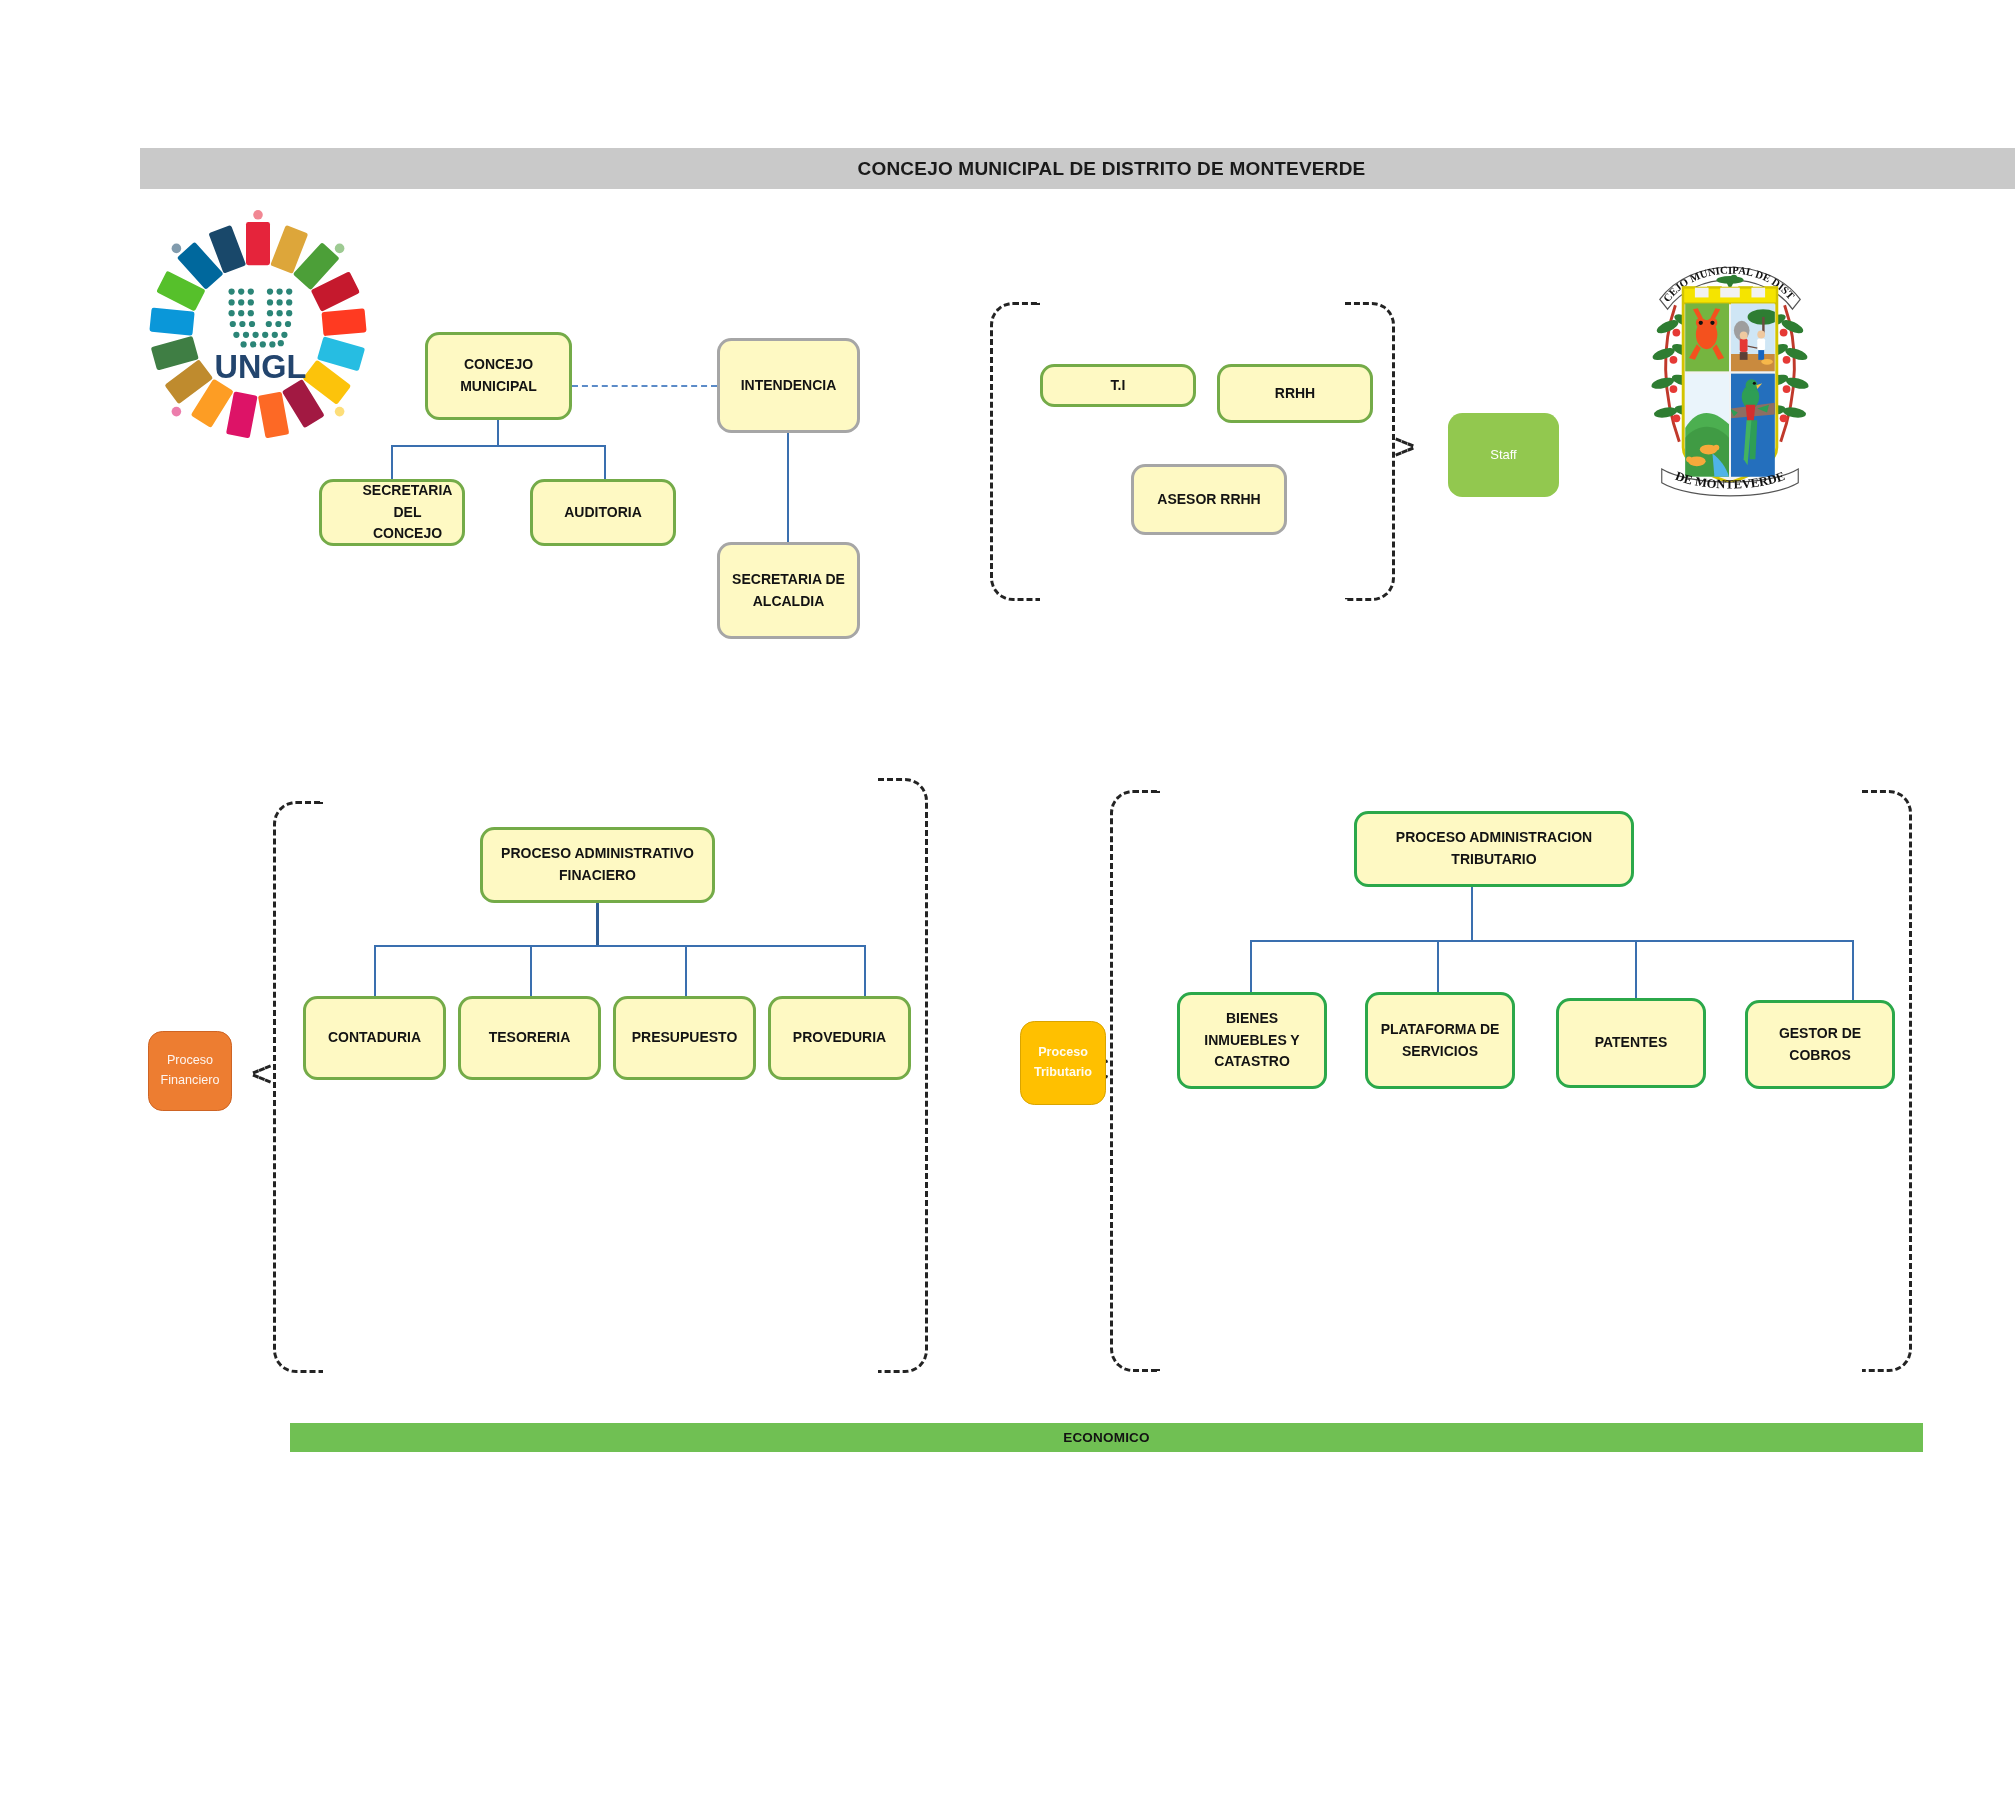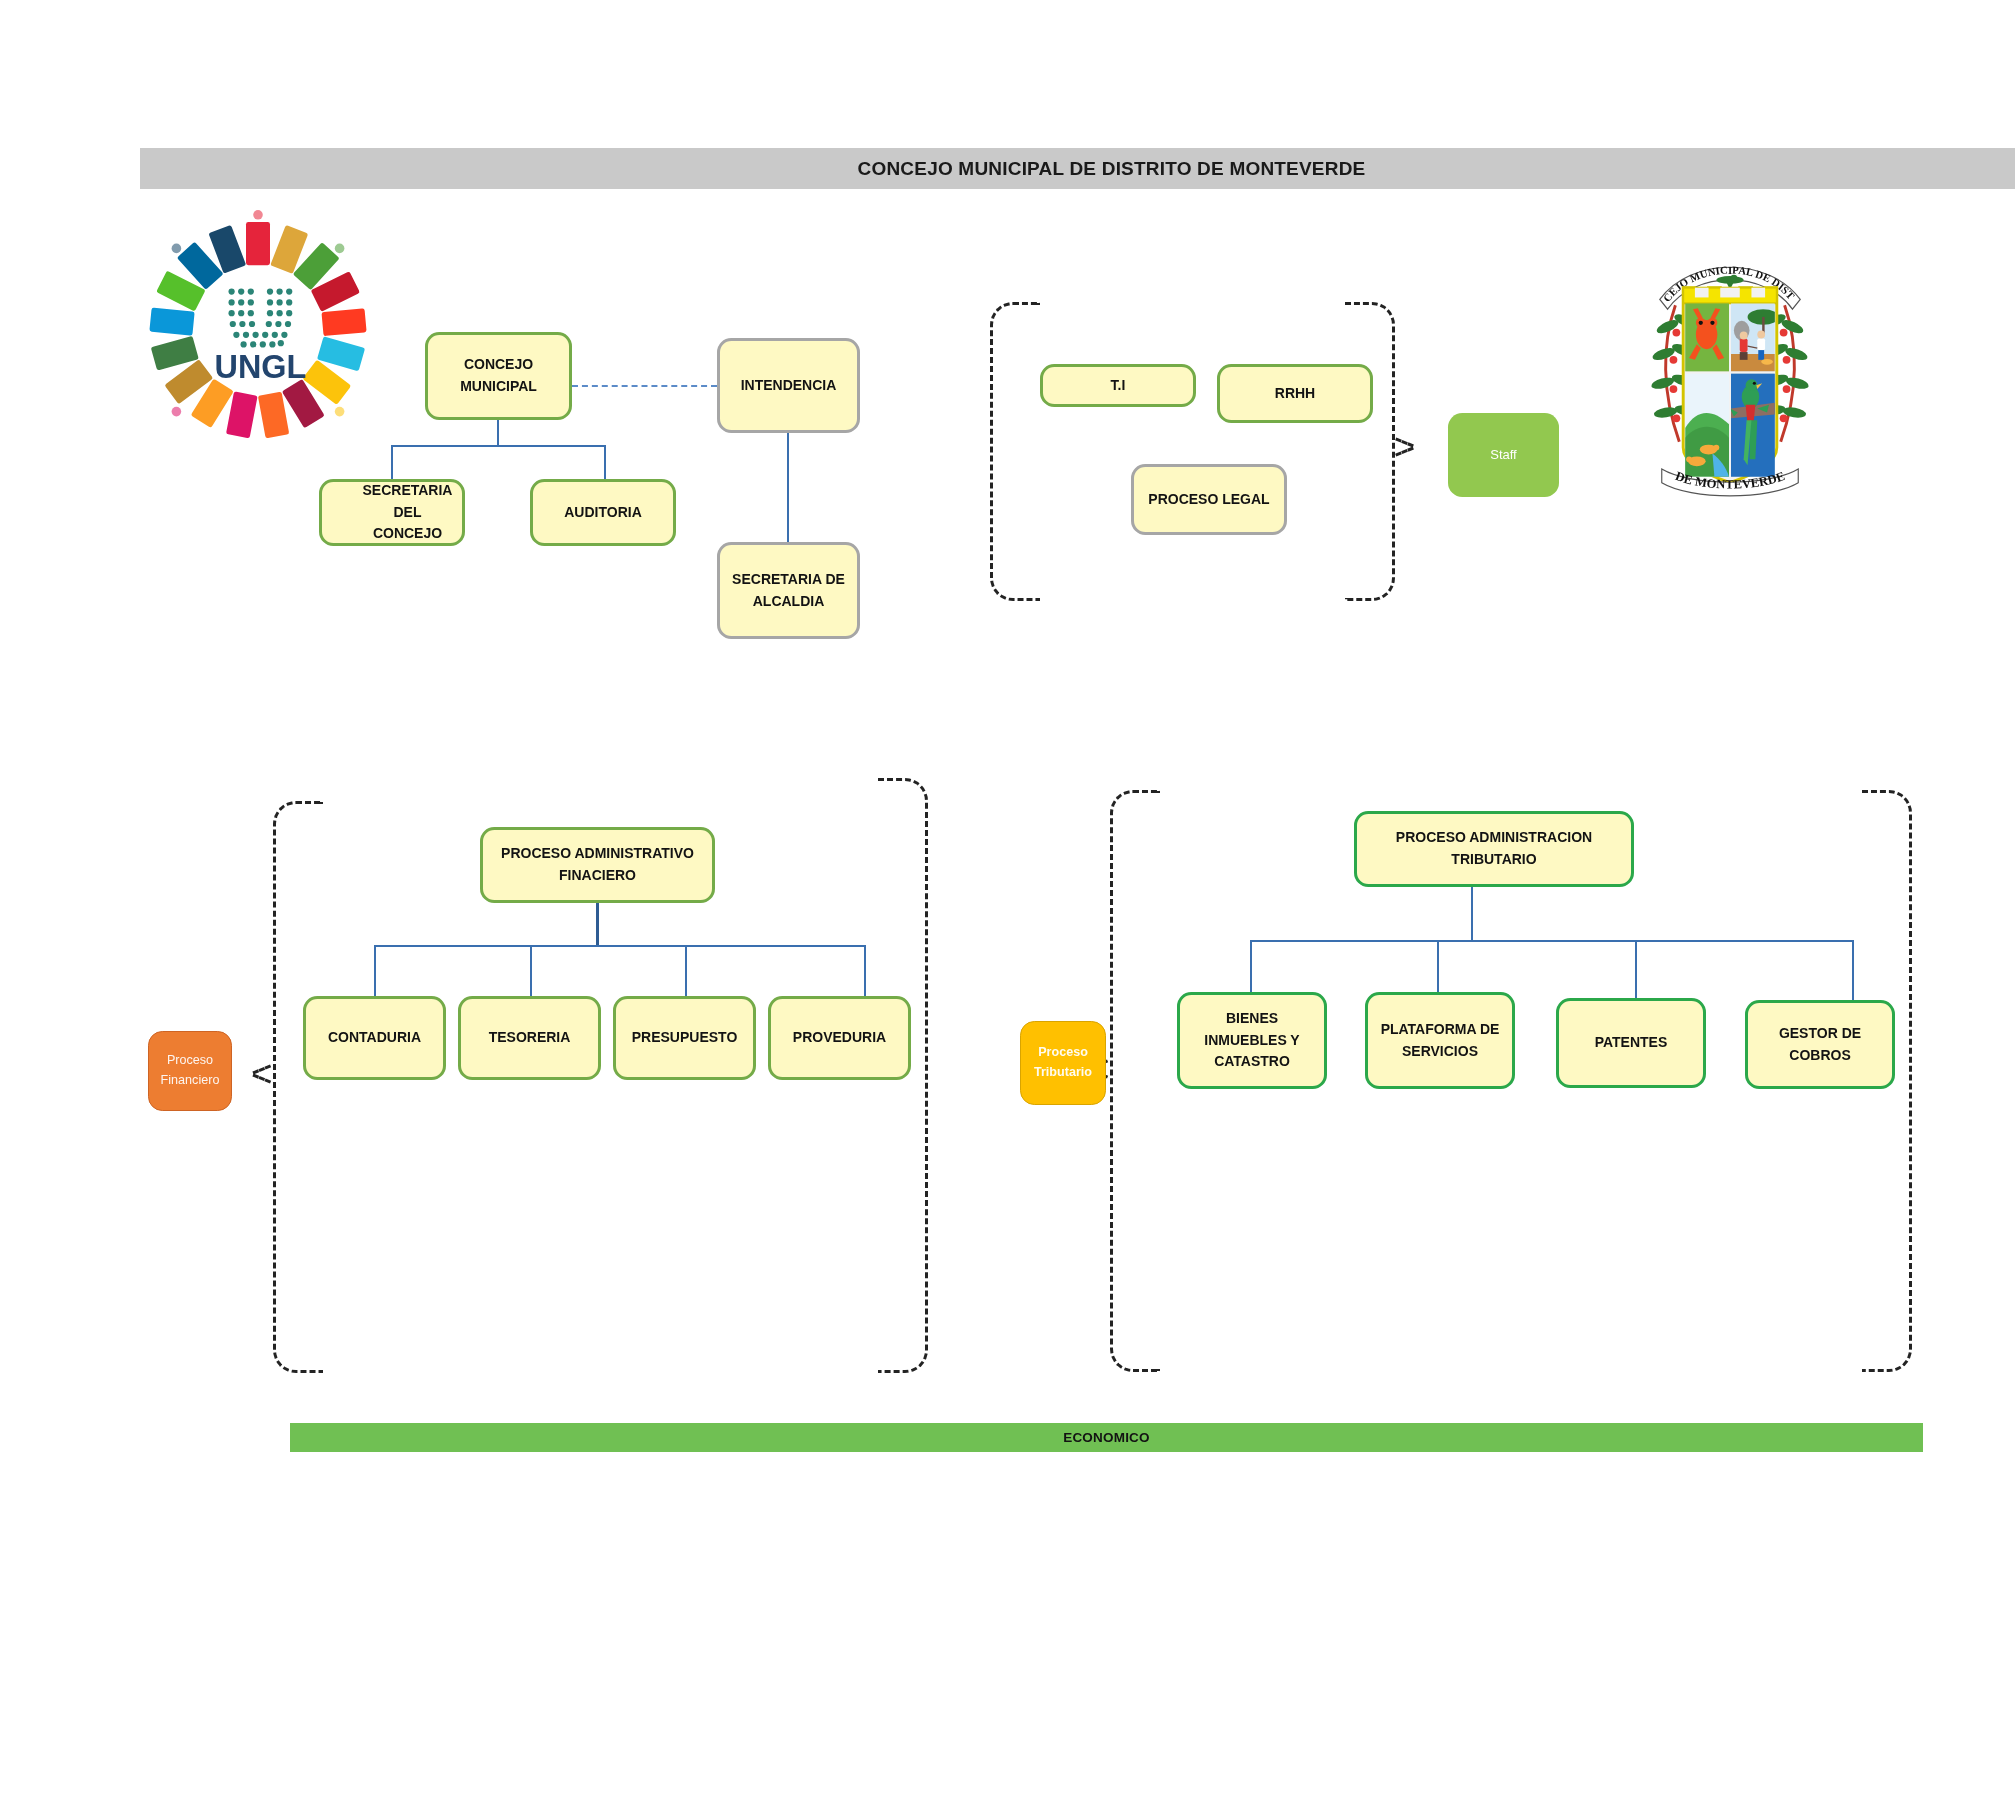"PROCESO LEGAL" span { text: PROCESO LEGAL -> ASESOR RRHH }
